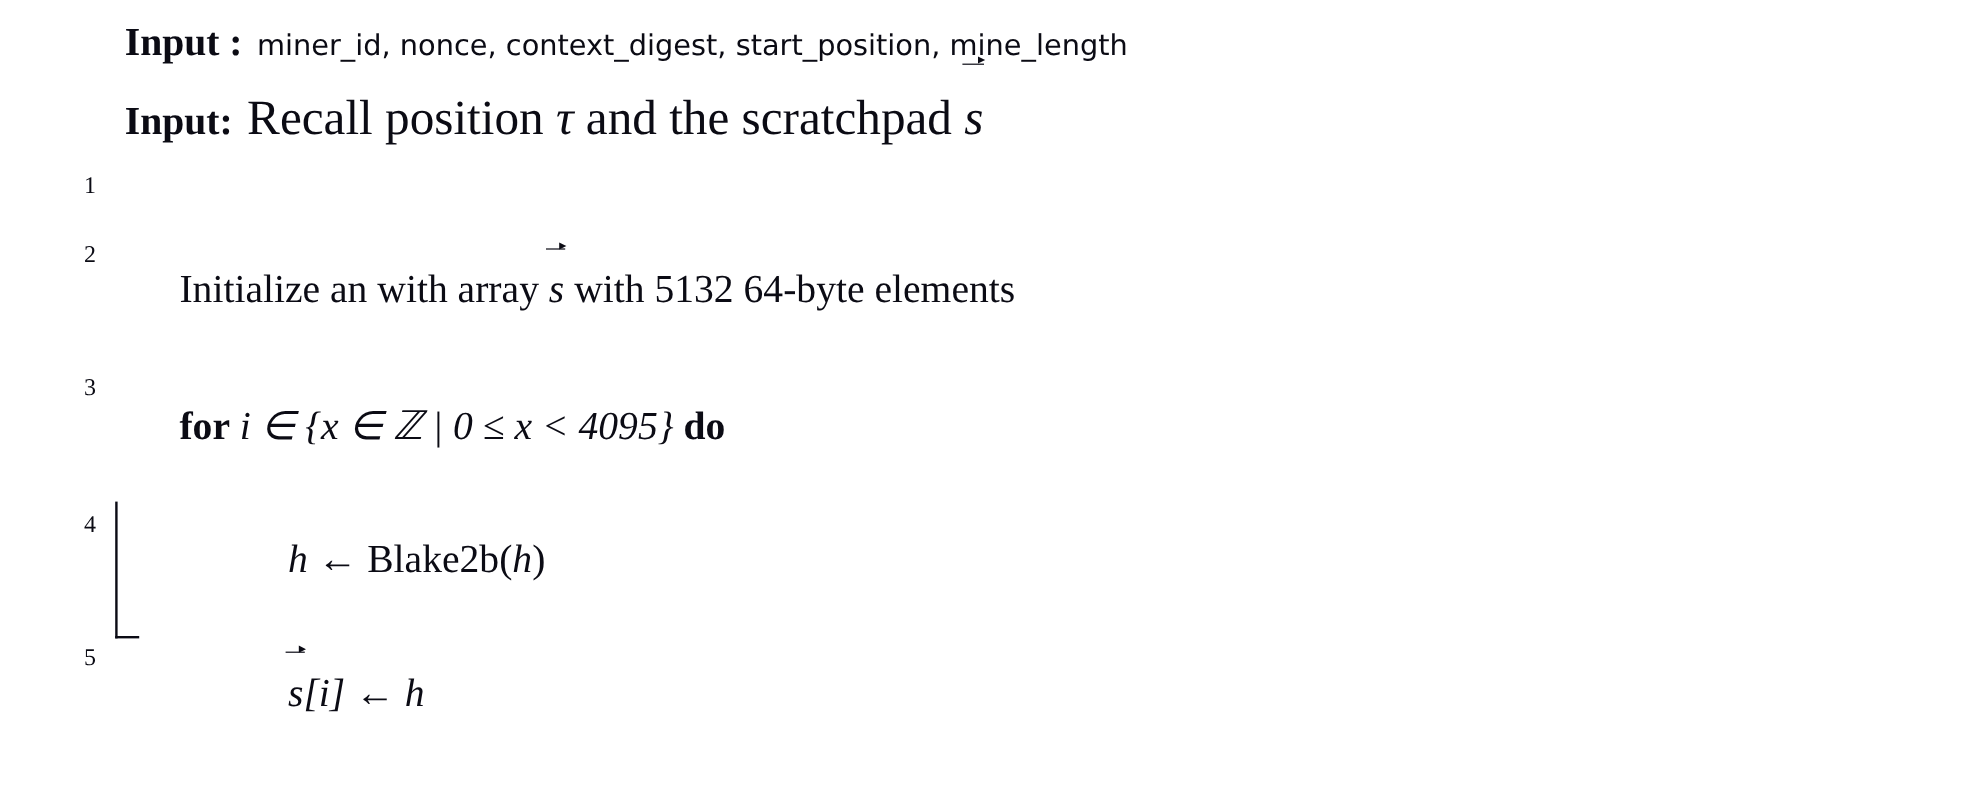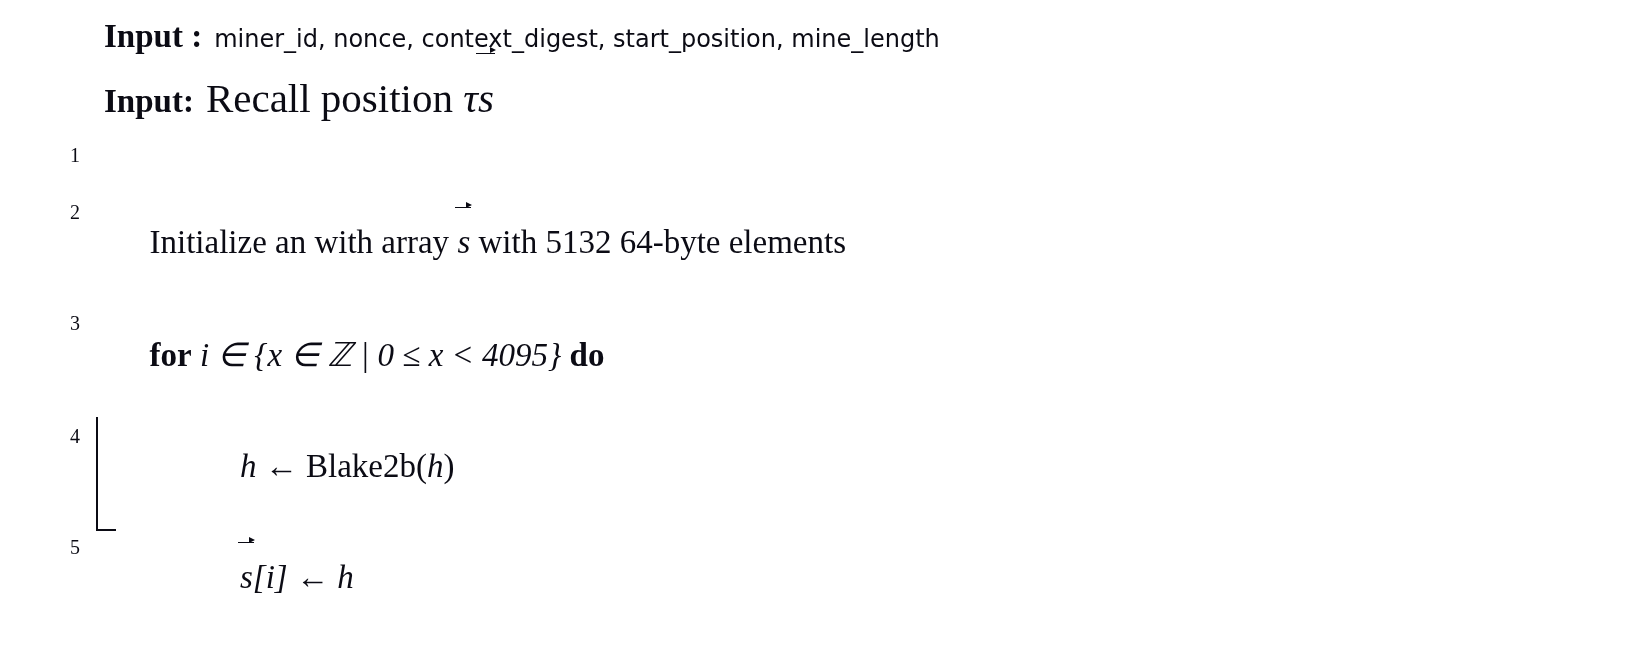"and the scratchpad" span.hdr-val { html: none -> <span> and the scratchpad </span> }
